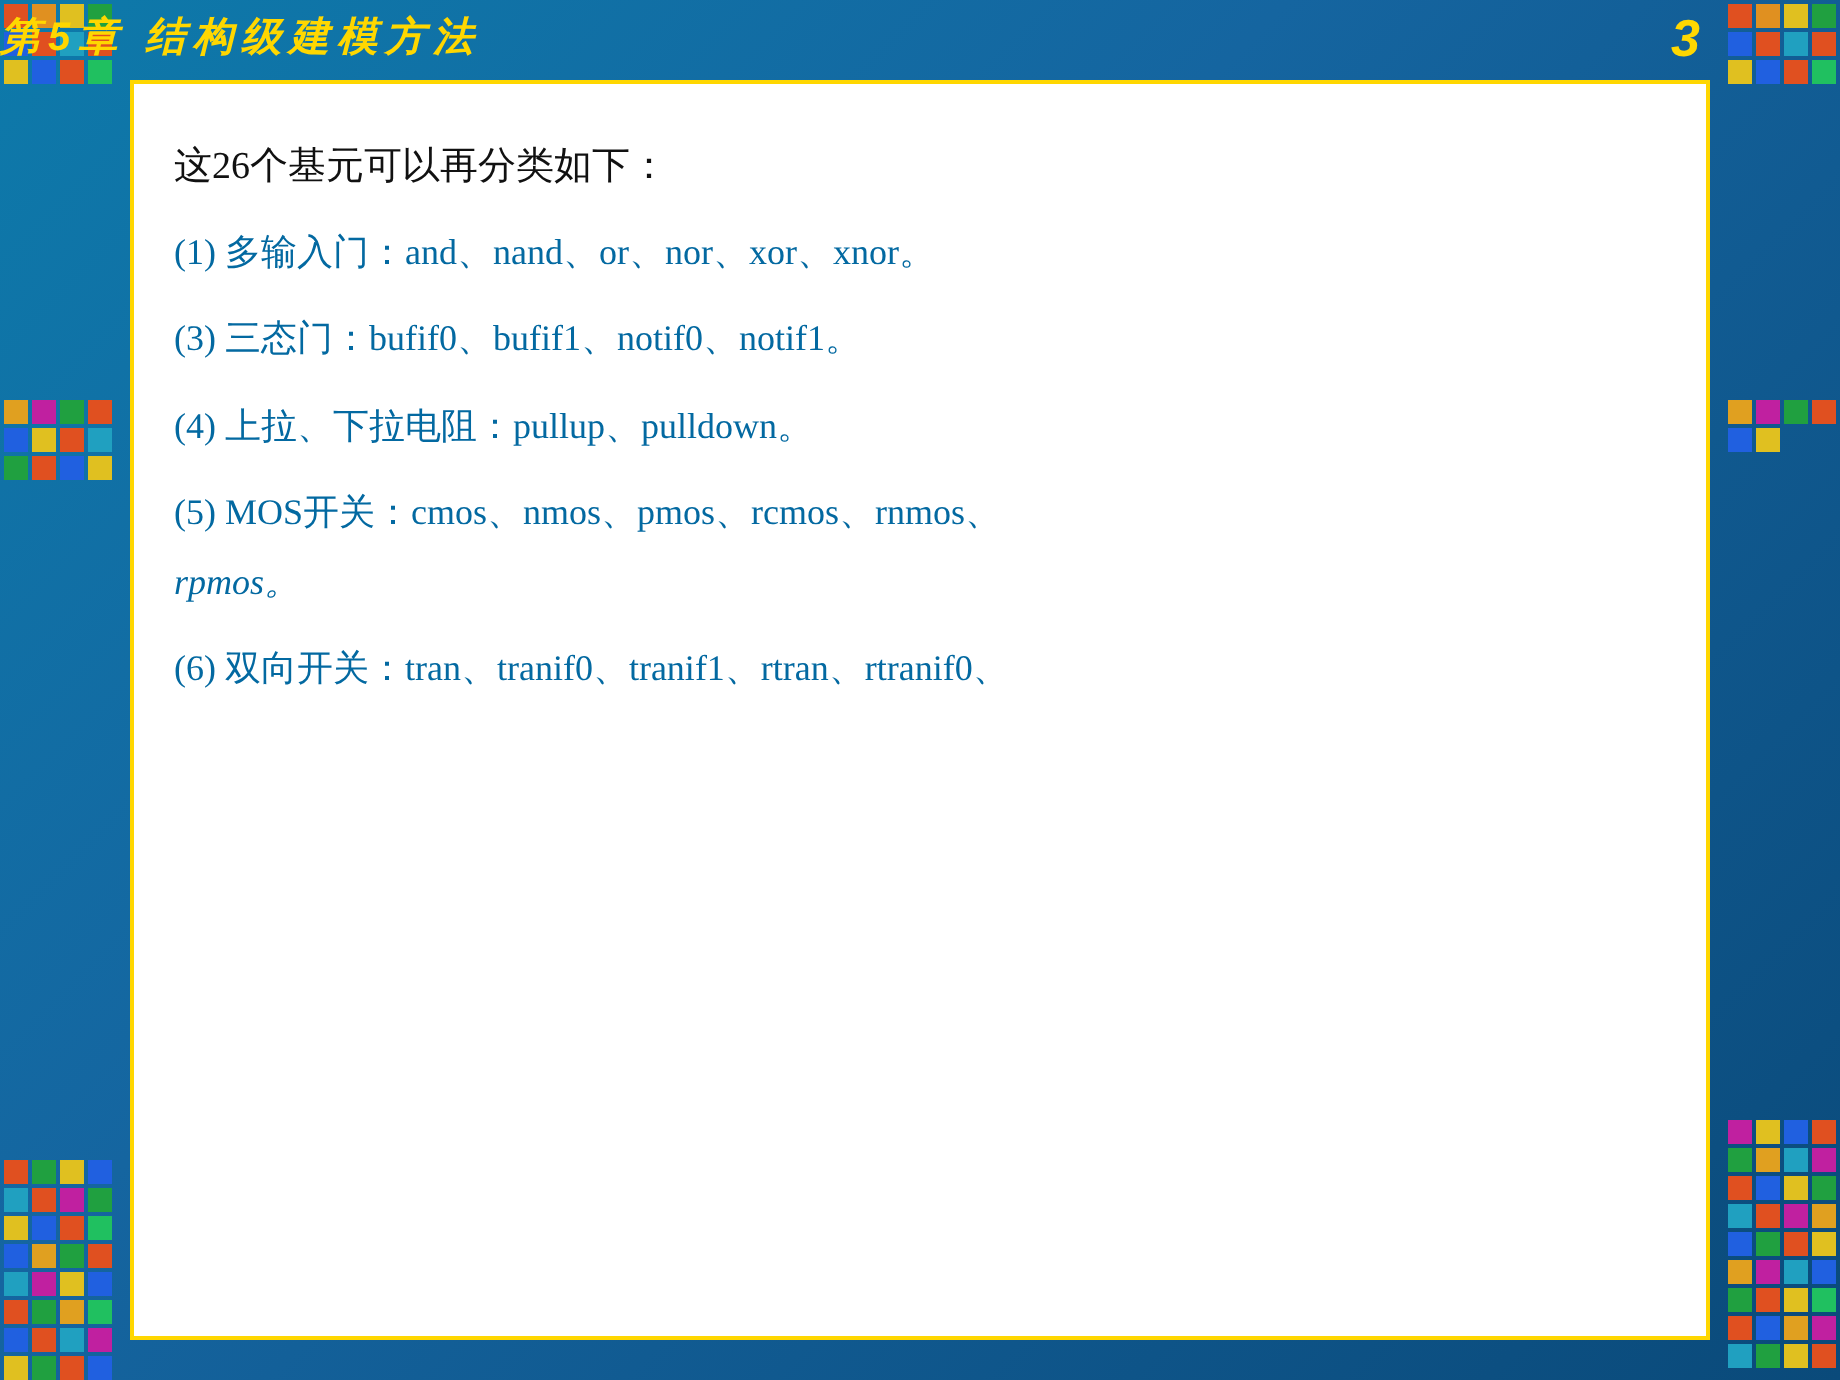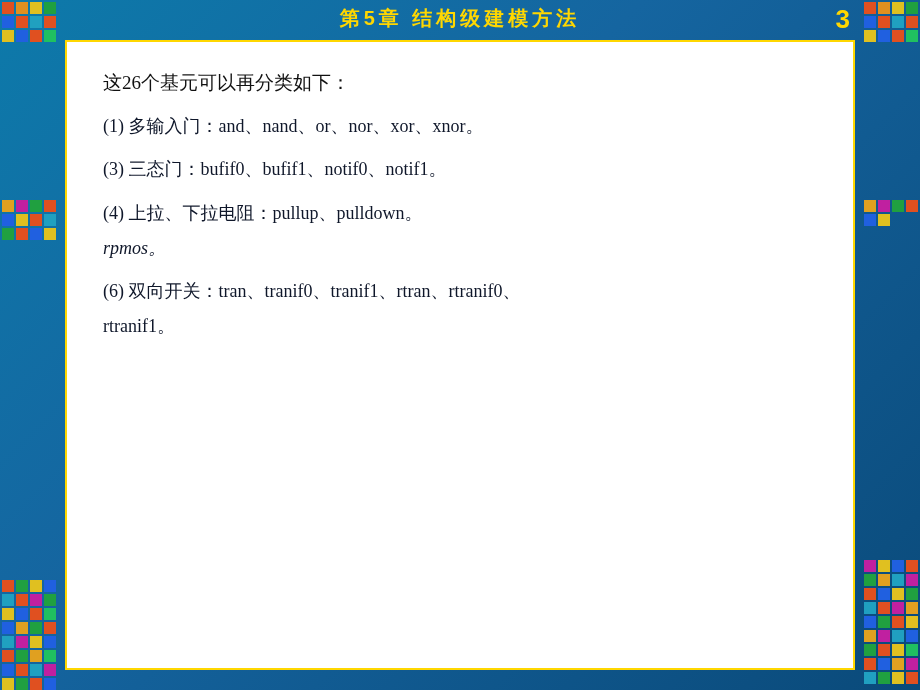"第5章 结构级建模方法" .header { font-style: none -> italic; justify-content: center -> none }
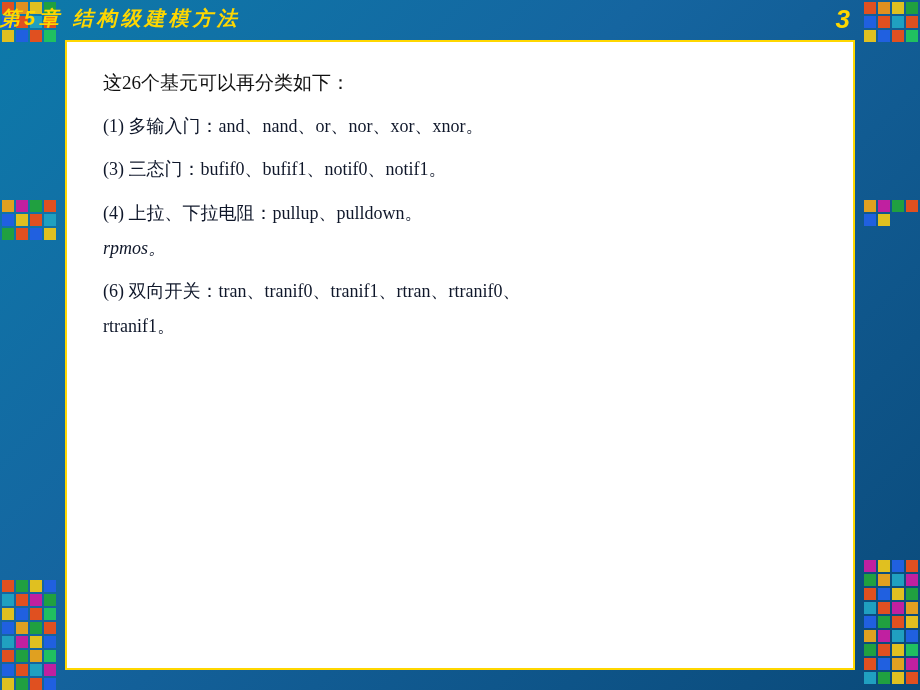"这26个基元可以再分类如下：" .content-area { padding: 28px 36px 28px 36px -> 28px 36px 28px 20px }
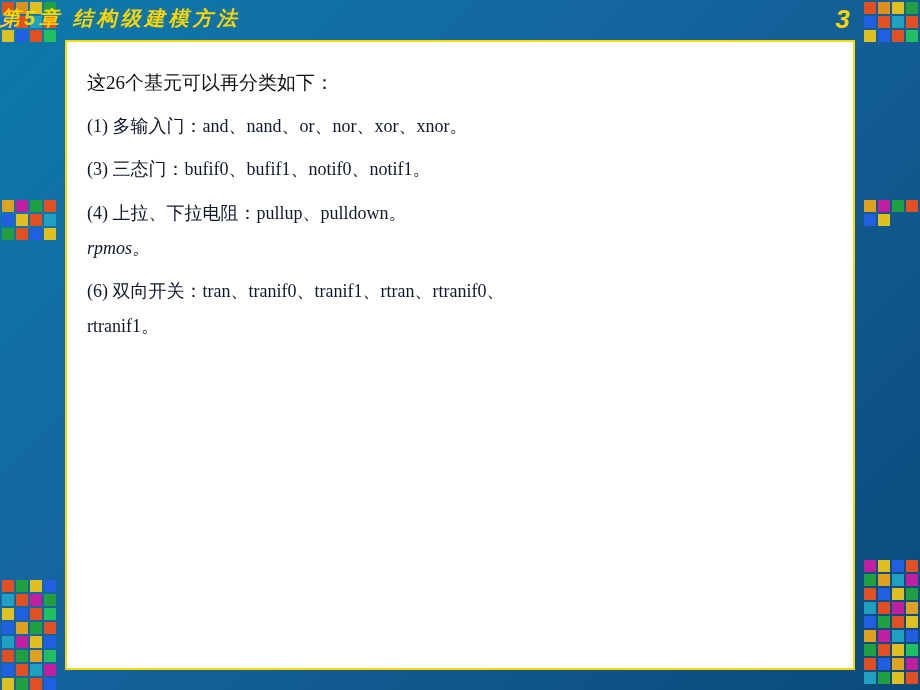"(1) 多输入门：and、nand、or、nor、xor、xnor。" .item-line { color: #0f172a -> #0369a1 }
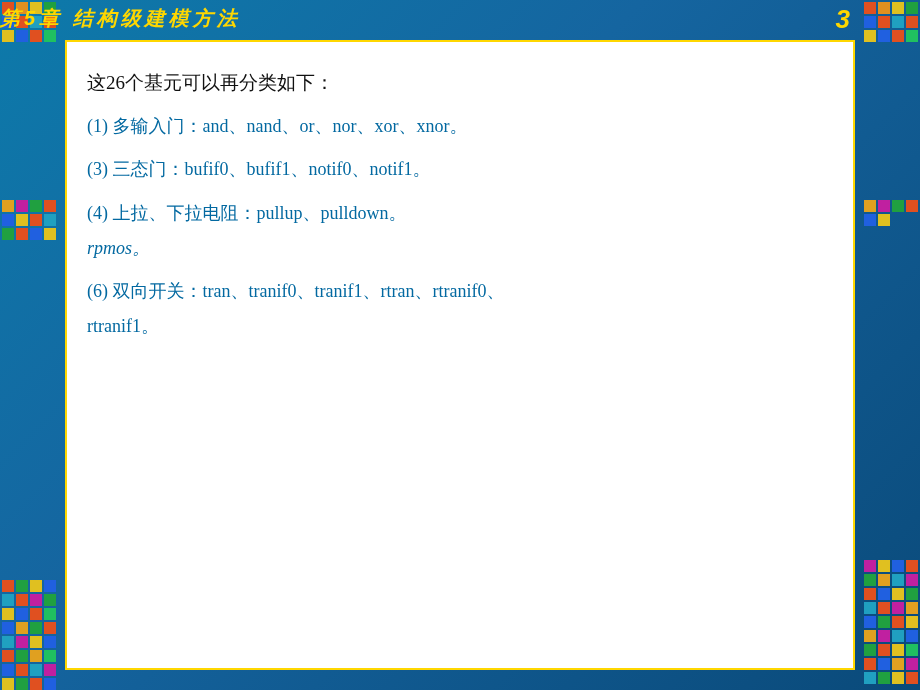"(5) MOS开关：cmos、nmos、pmos、rcmos、rnmos、" div.item-line { html: none -> <div>(5) MOS开关：cmos、nmos、pmos、rcmos、rnmos、</div> }
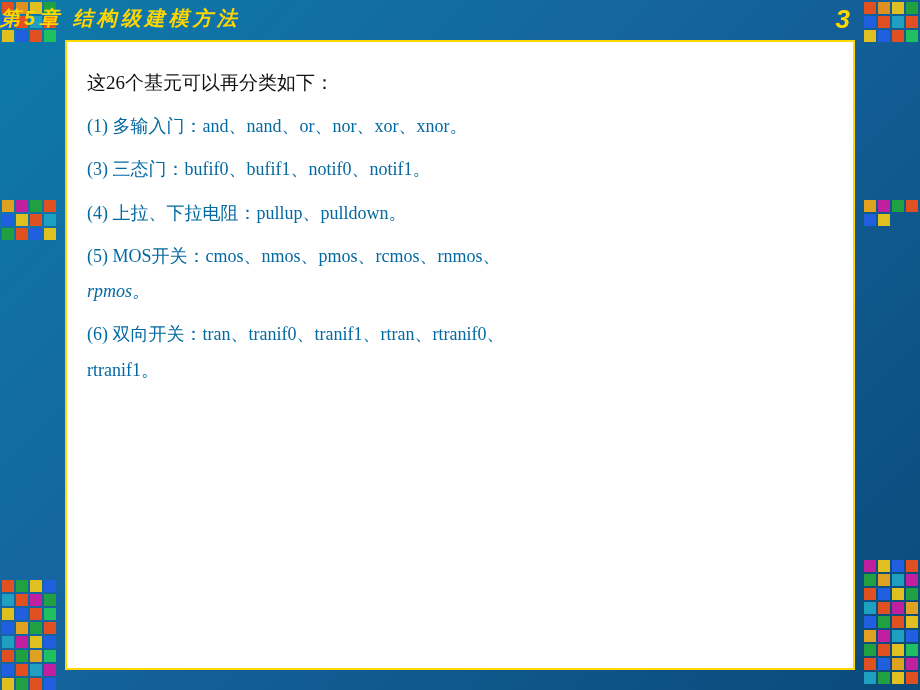"rtranif1。" div.item-line { html: <div>rtranif1。</div> -> none }
